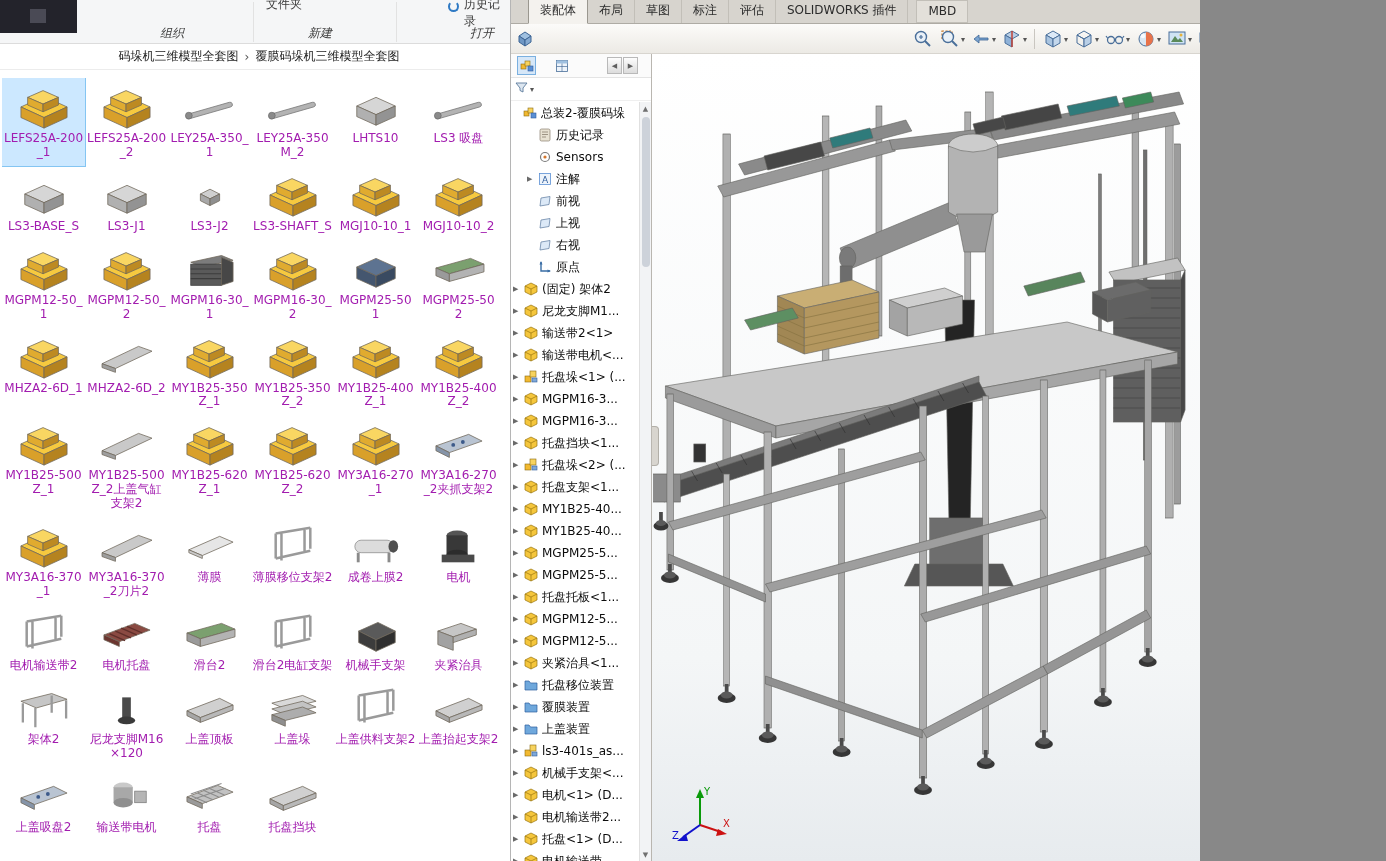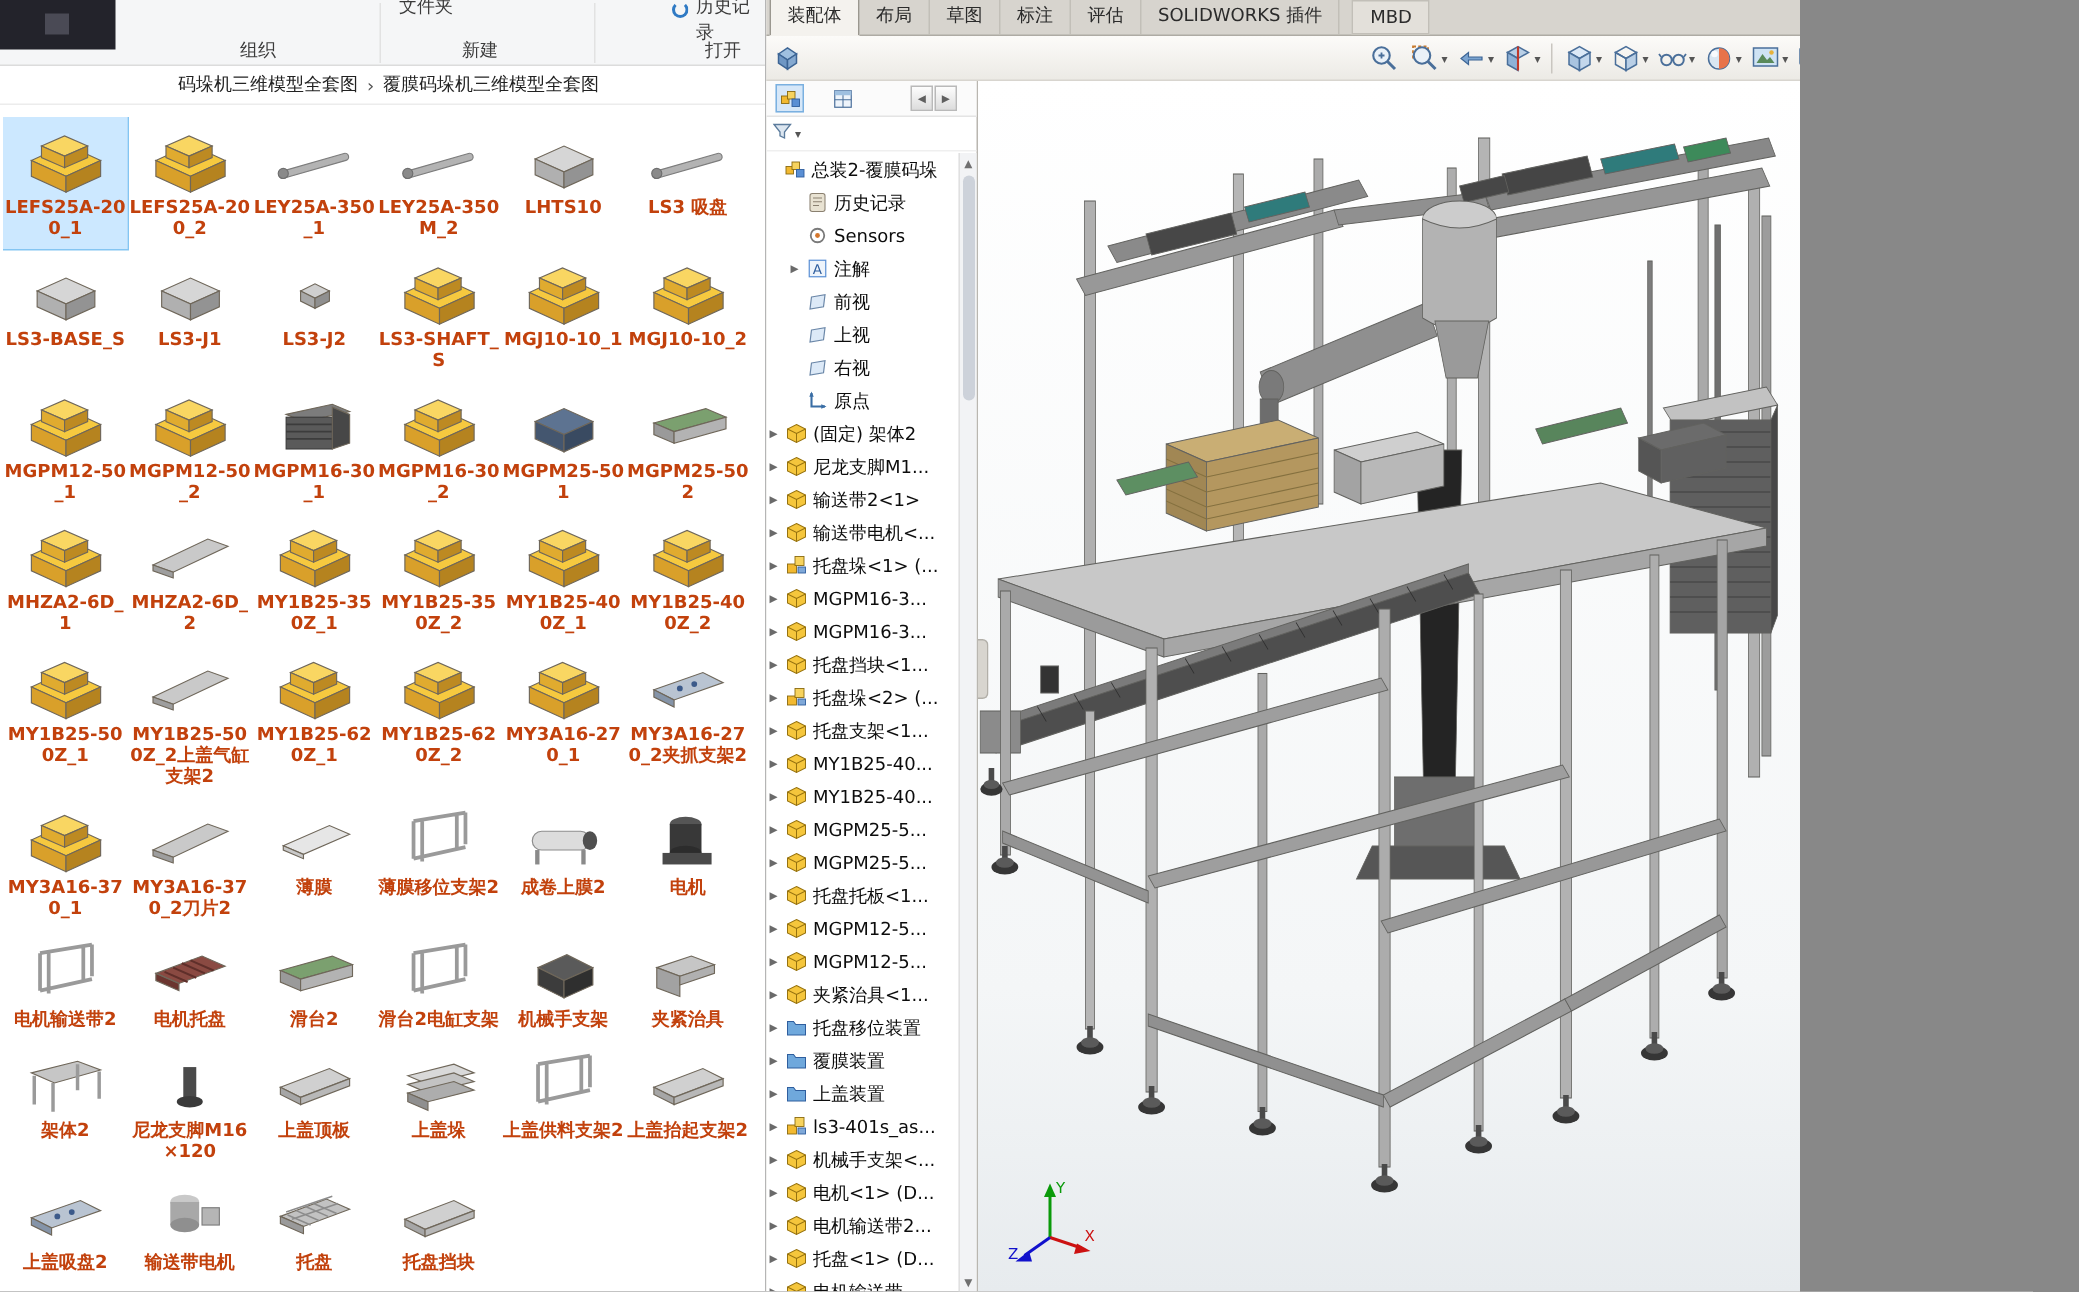"装配体" .sw-tabbar { padding-left: 2px -> 17px }
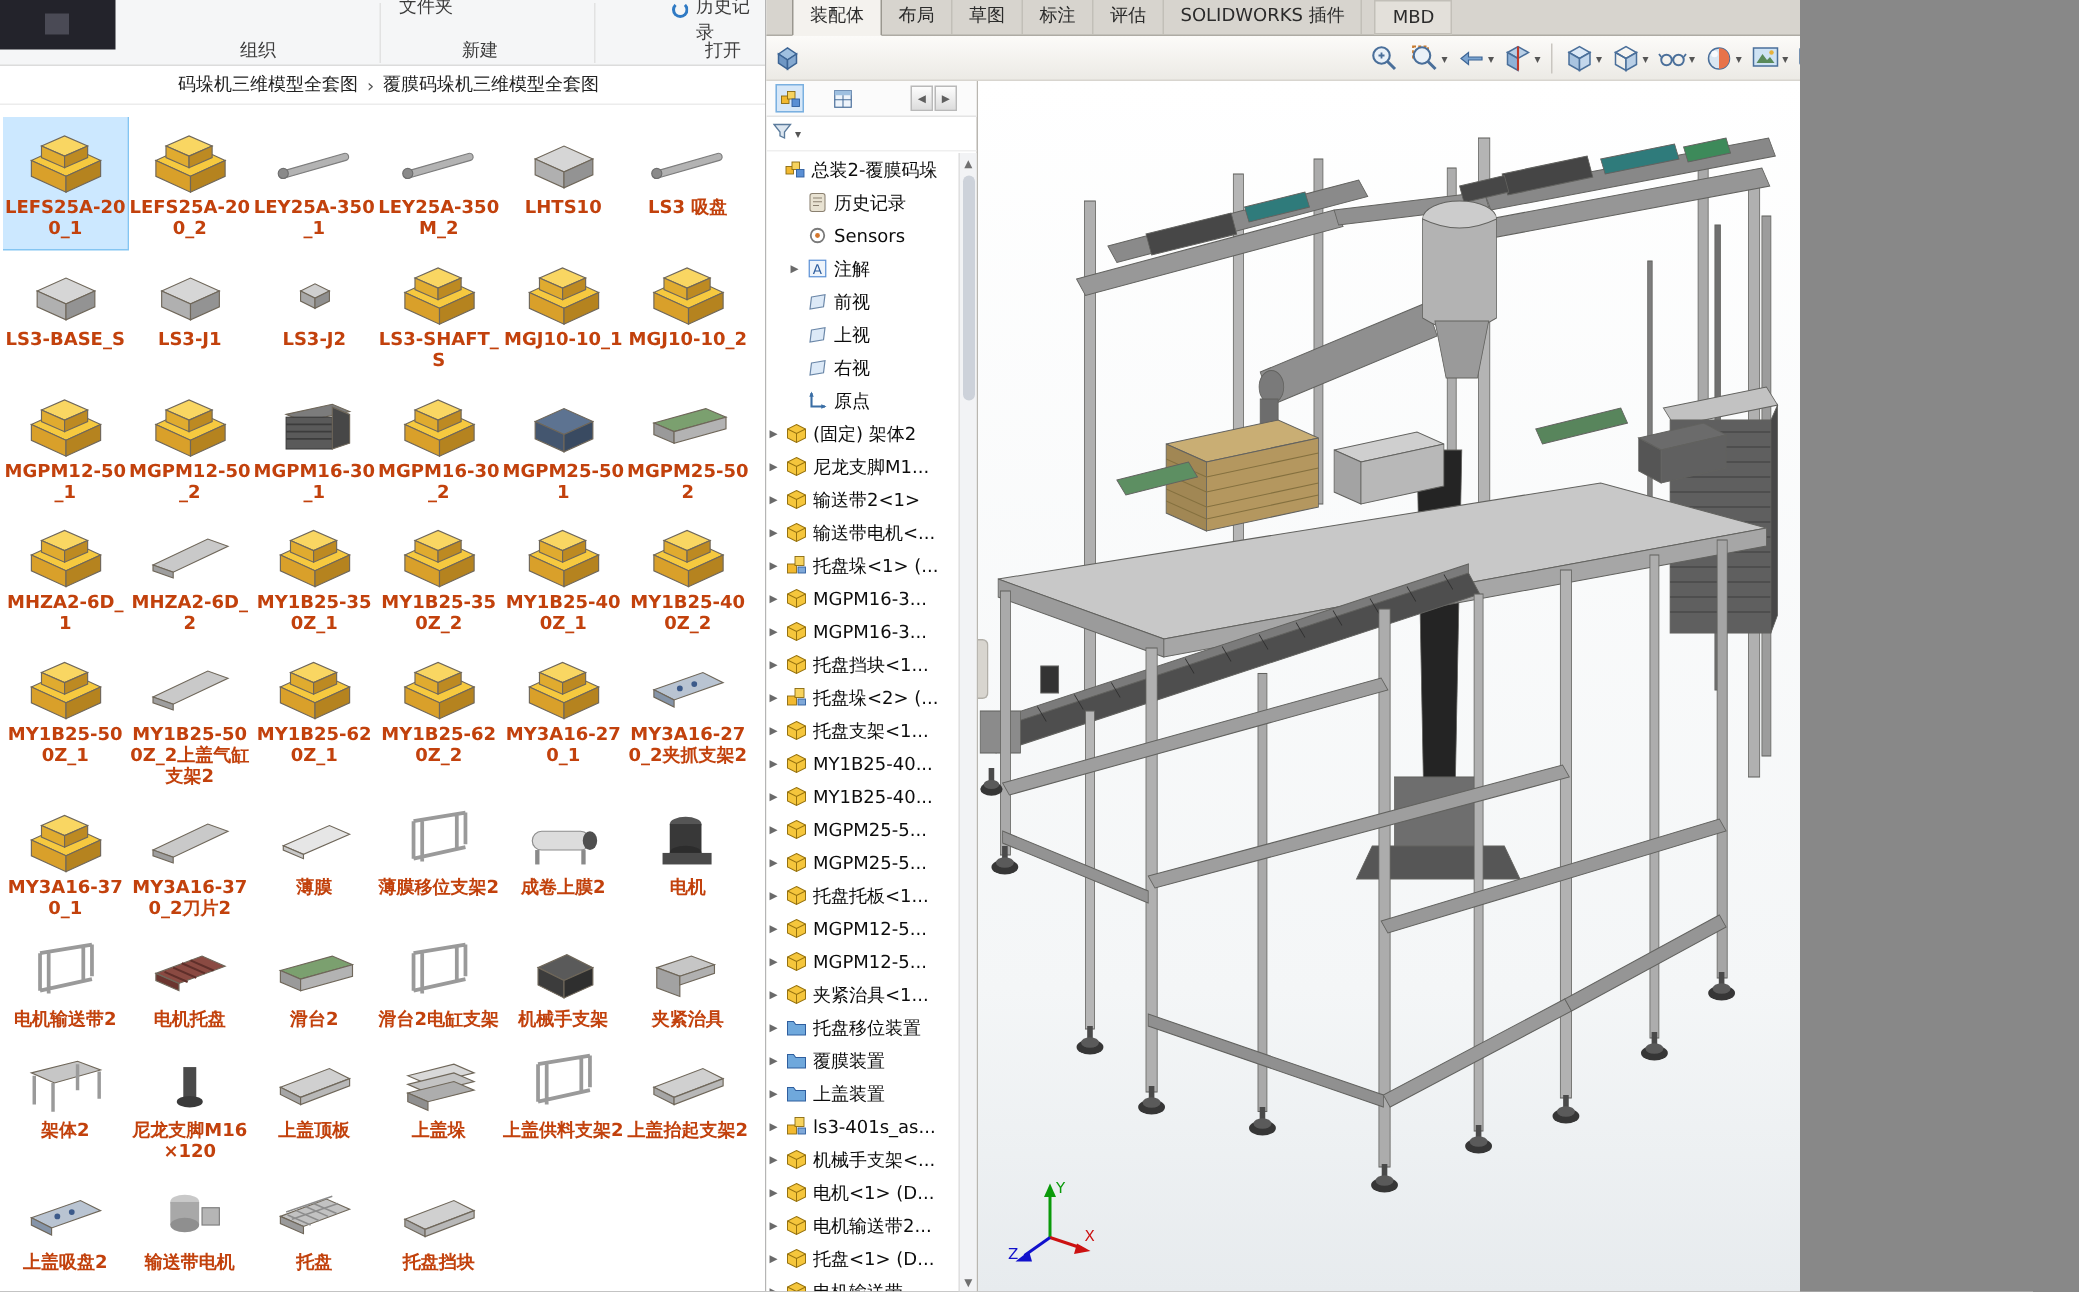"组织" .ex-grp { font-style: none -> italic }
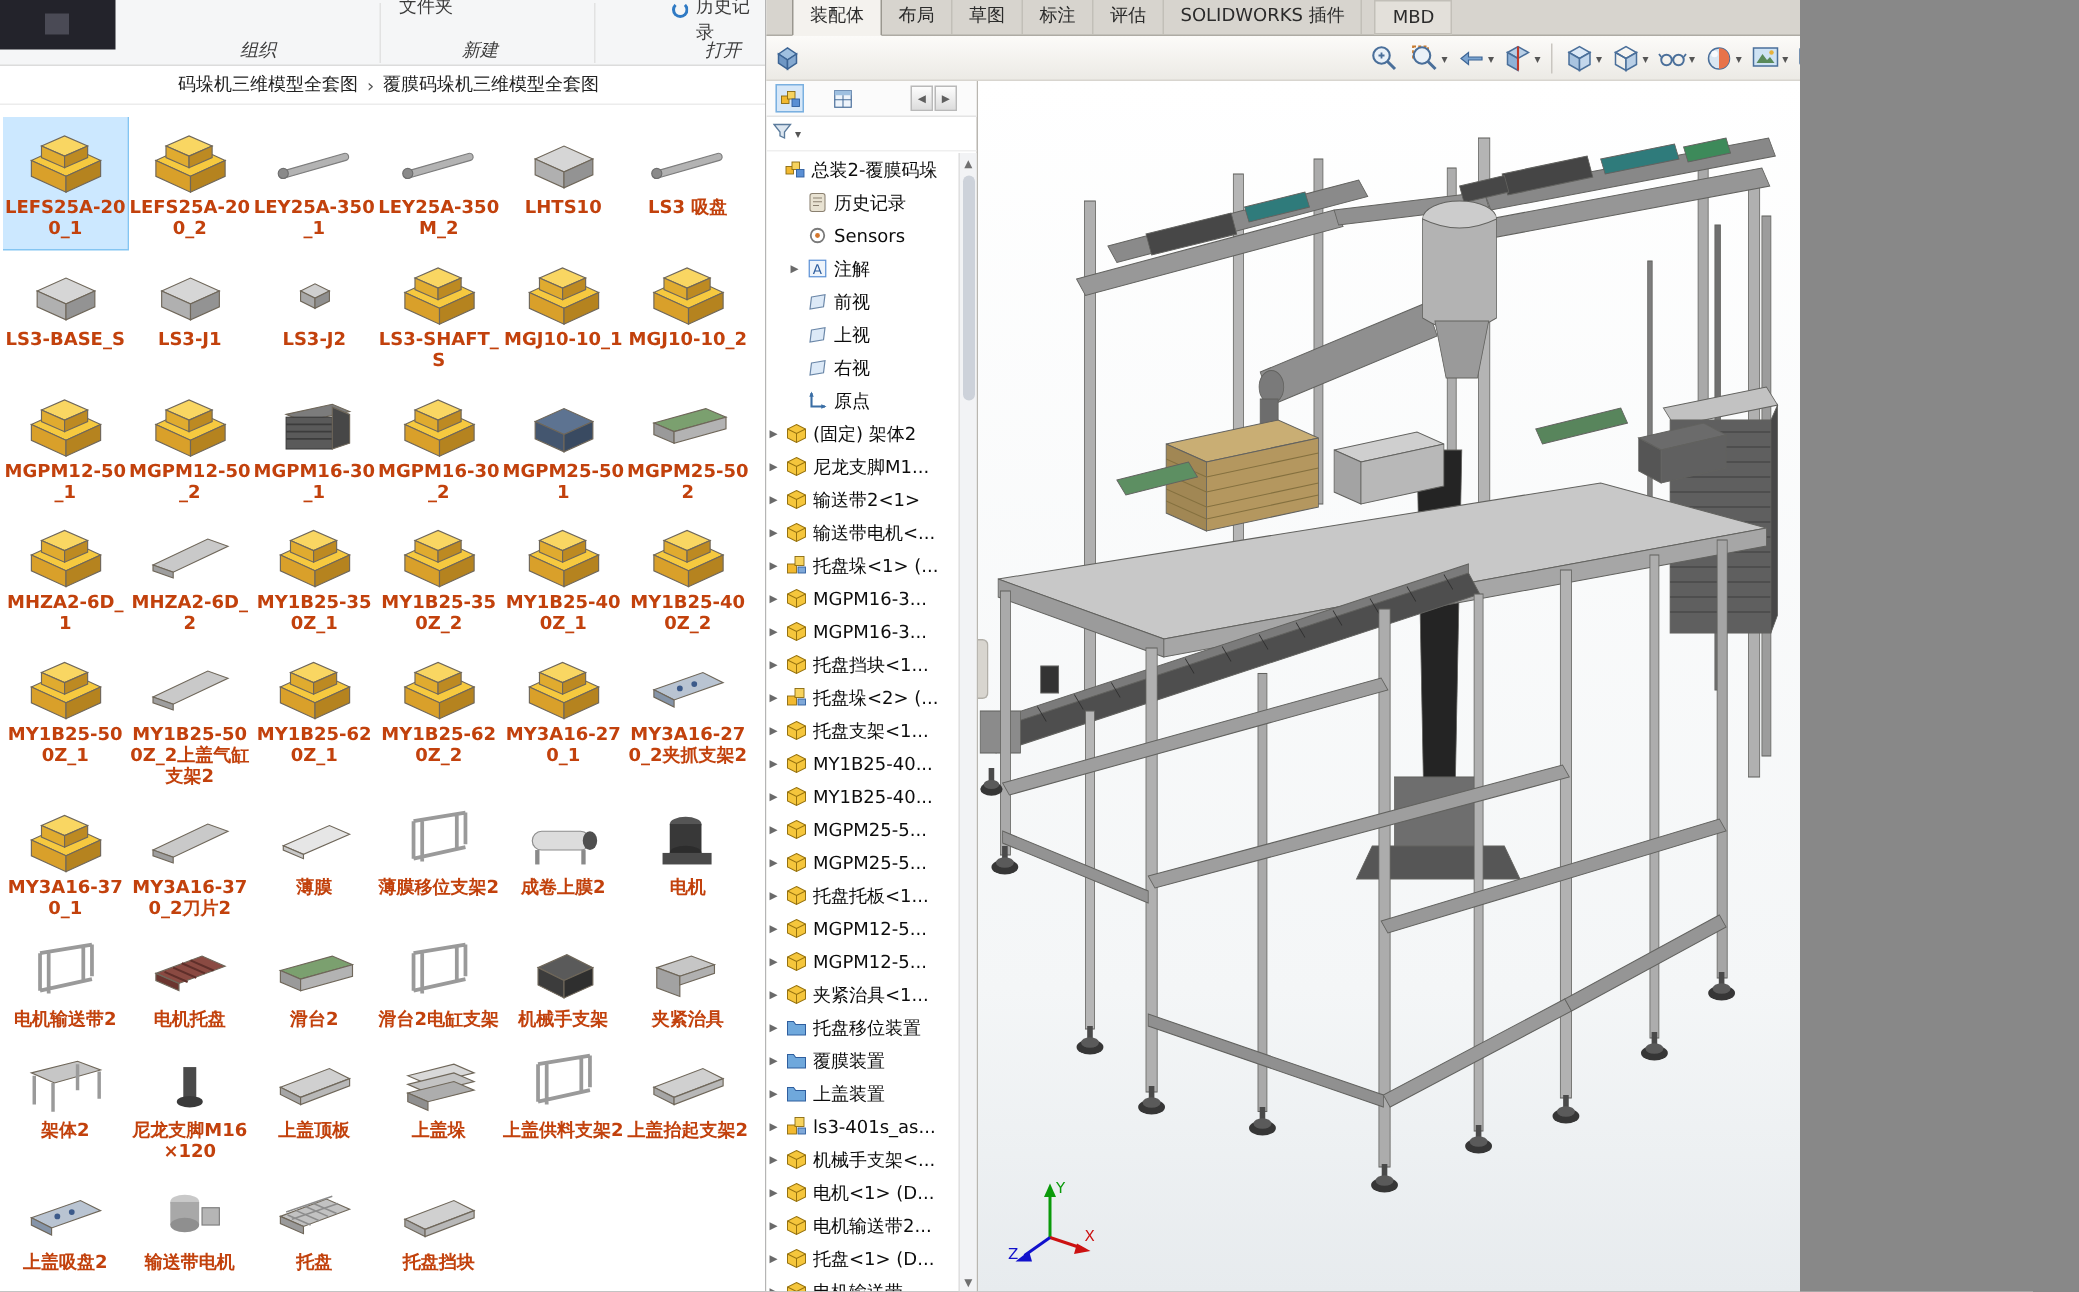"LEFS25A-200_1" .file-label { color: #c2410c -> #a21caf; font-weight: bold -> none }
